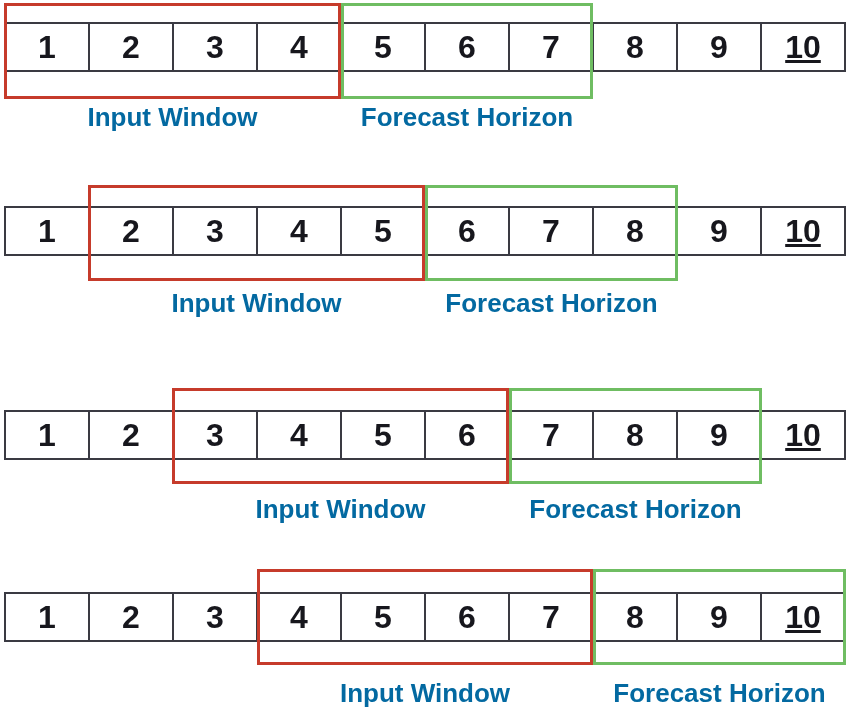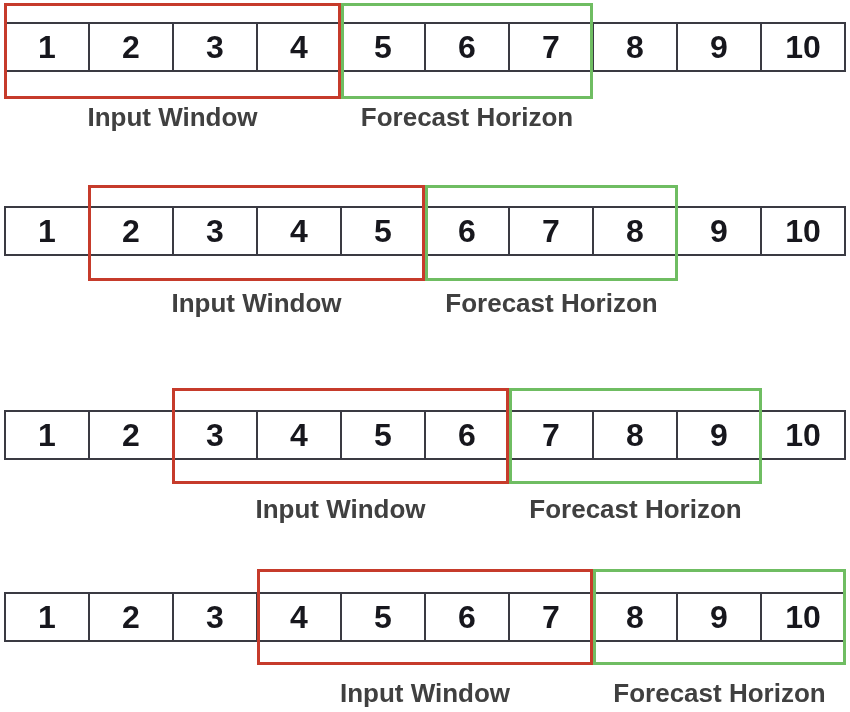"10" .cell:last-child { text-decoration: none -> underline }
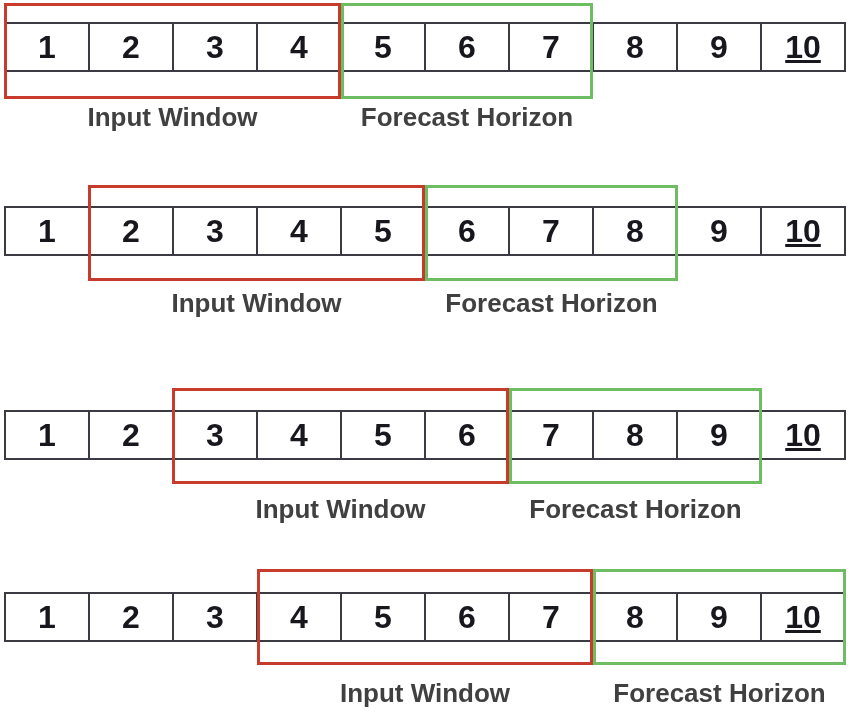"Input Window" .win-label { color: #404040 -> #0369a1 }
